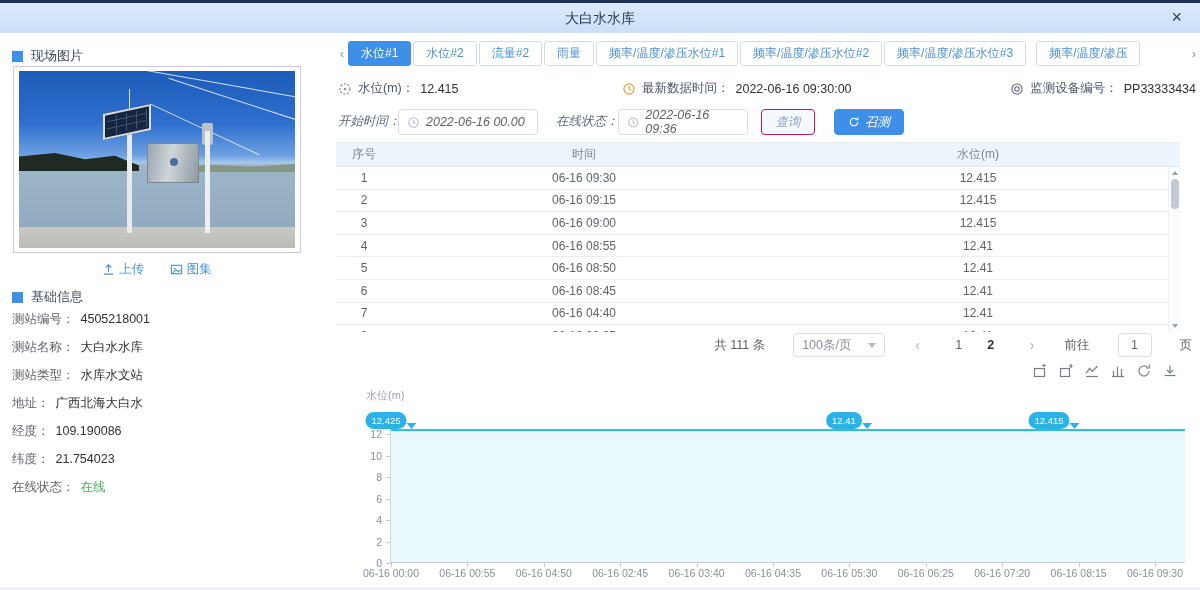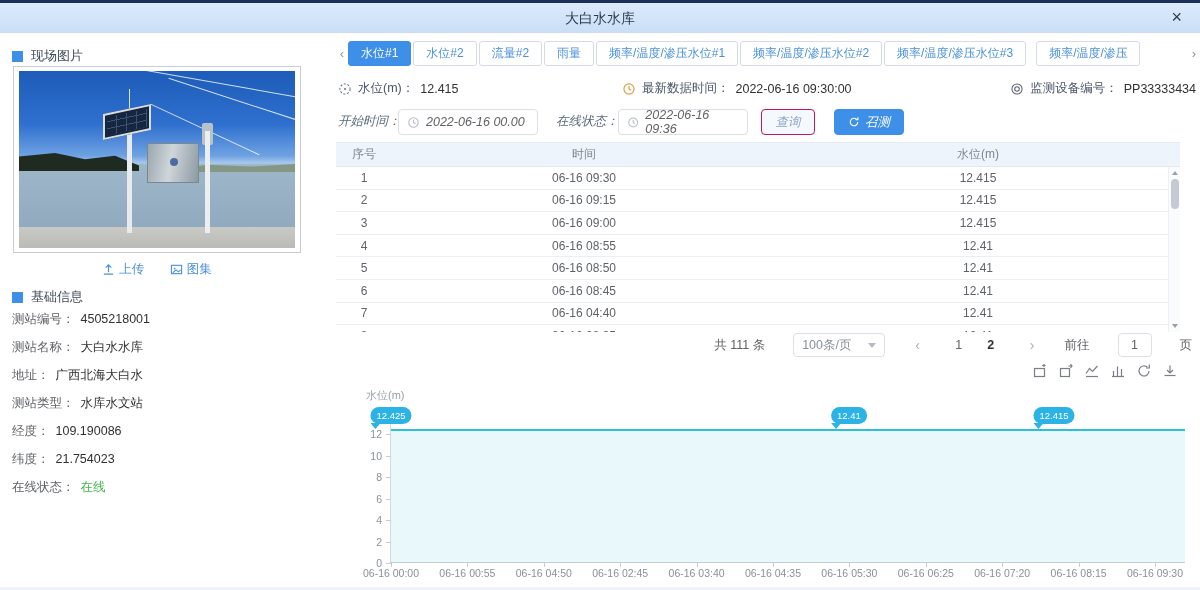"地址：" div.info-row { order: before "测站类型：" -> after "测站类型：" }
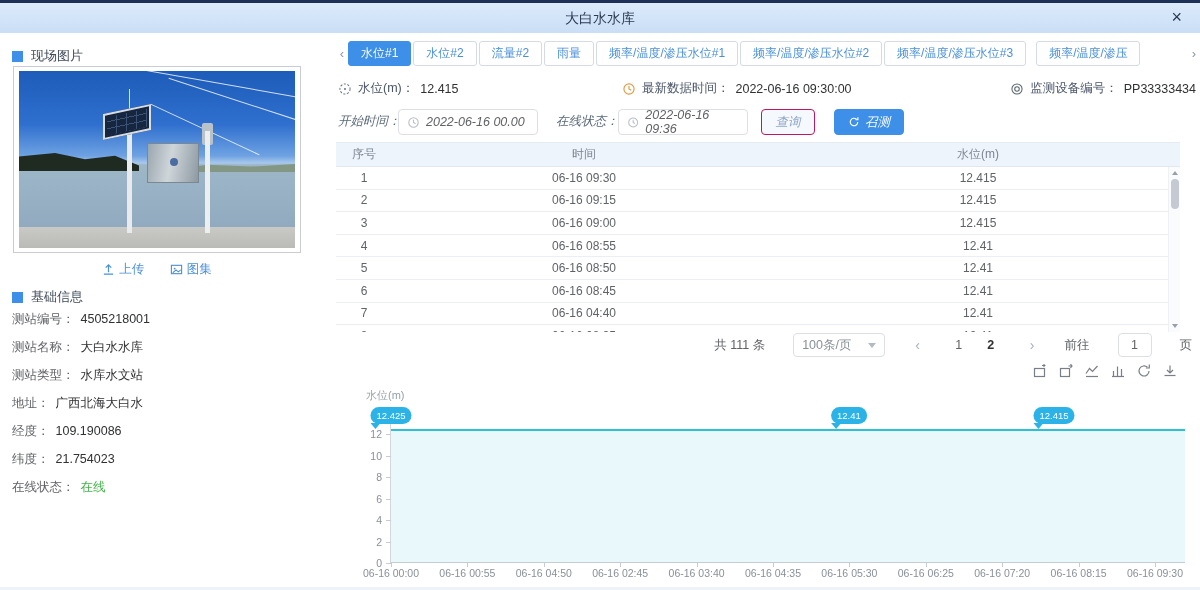"12.425" .marker { align-items: flex-start -> flex-end; flex-direction: column -> row }
